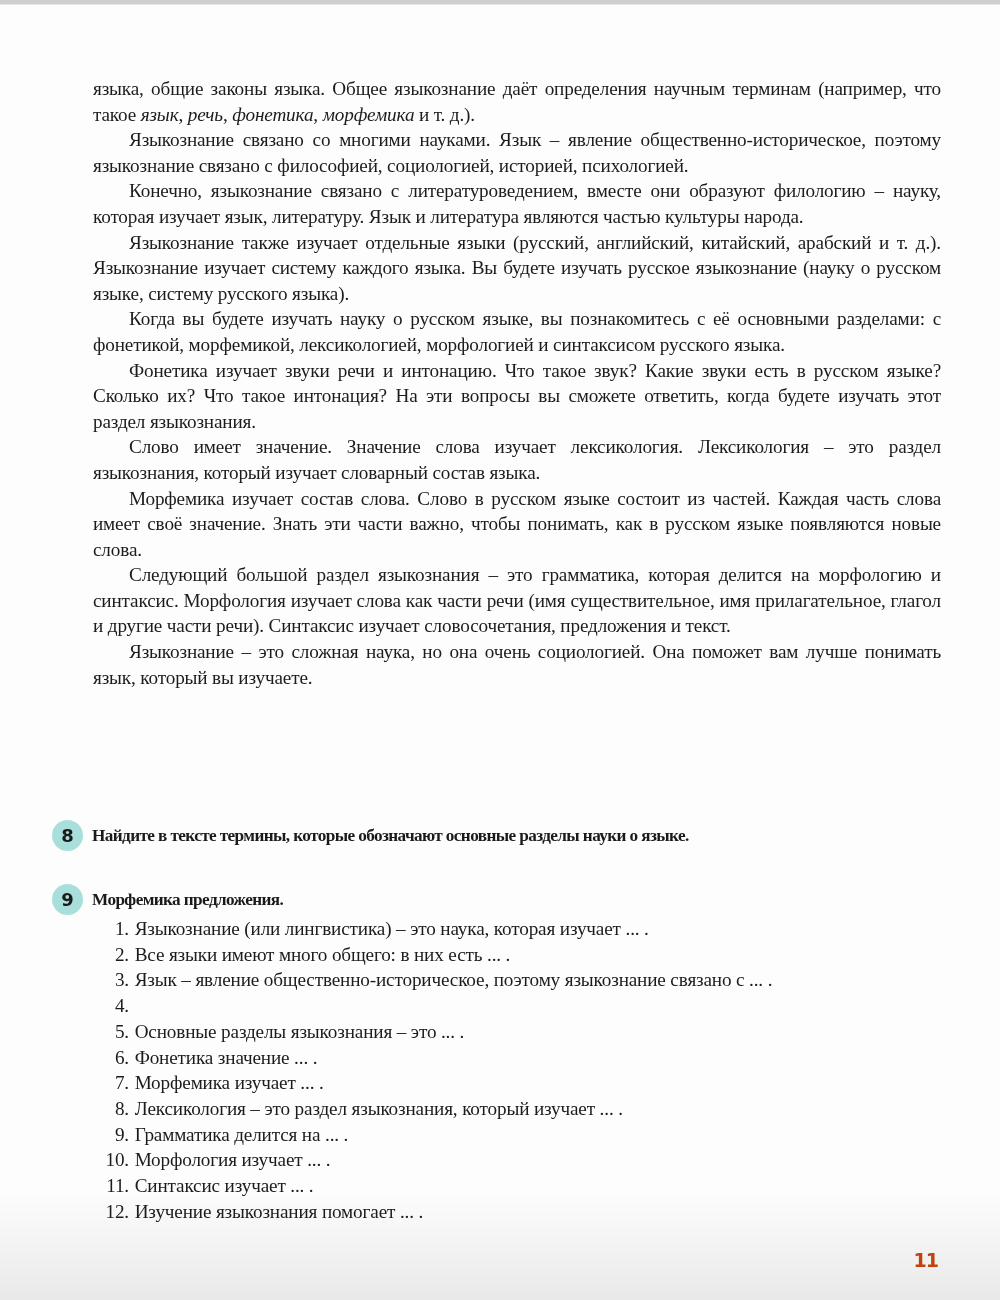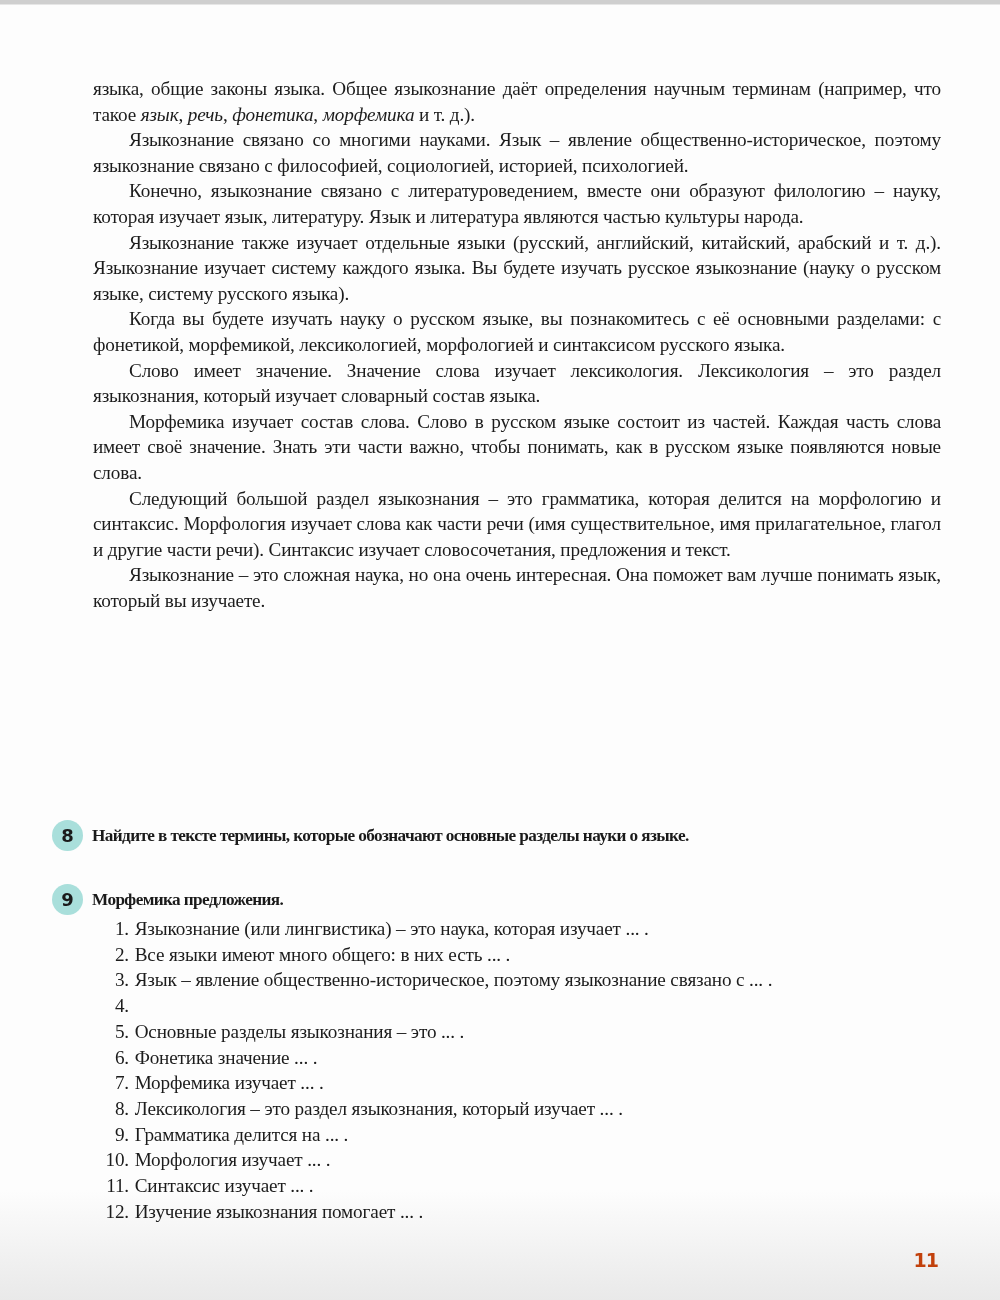"Фонетика изучает звуки речи и" p { html: none -> <p>Фонетика изучает звуки речи и интонацию. Что такое звук? Какие звуки есть в русском языке? Сколько их? Что такое интонация? На эти вопросы вы сможете ответить, когда будете изучать этот раздел языкознания.</p> }
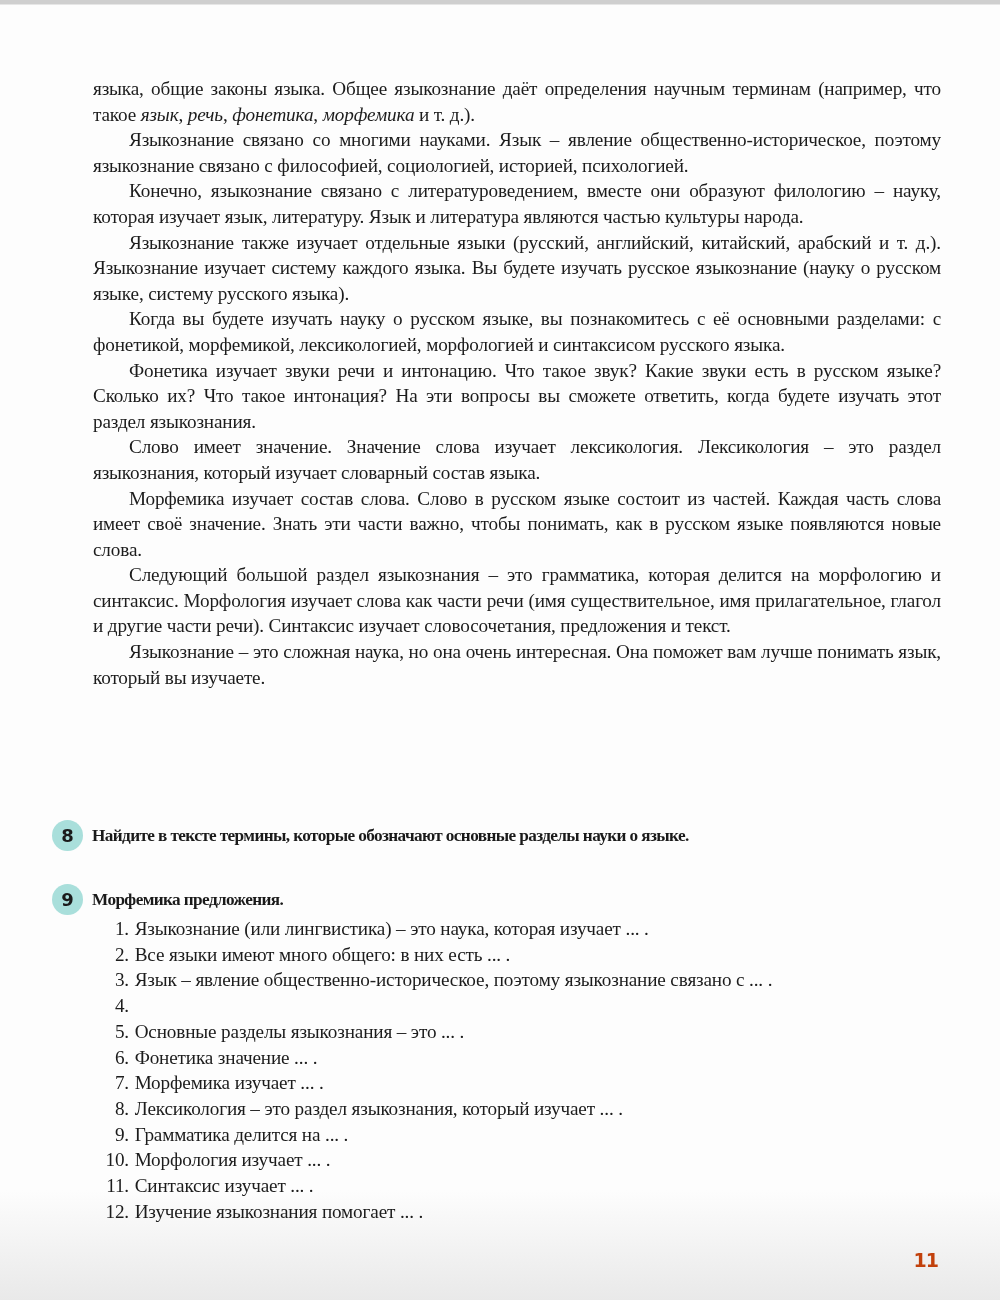"Языкознание – это сложная наука," p { text: интересная -> социологией }
